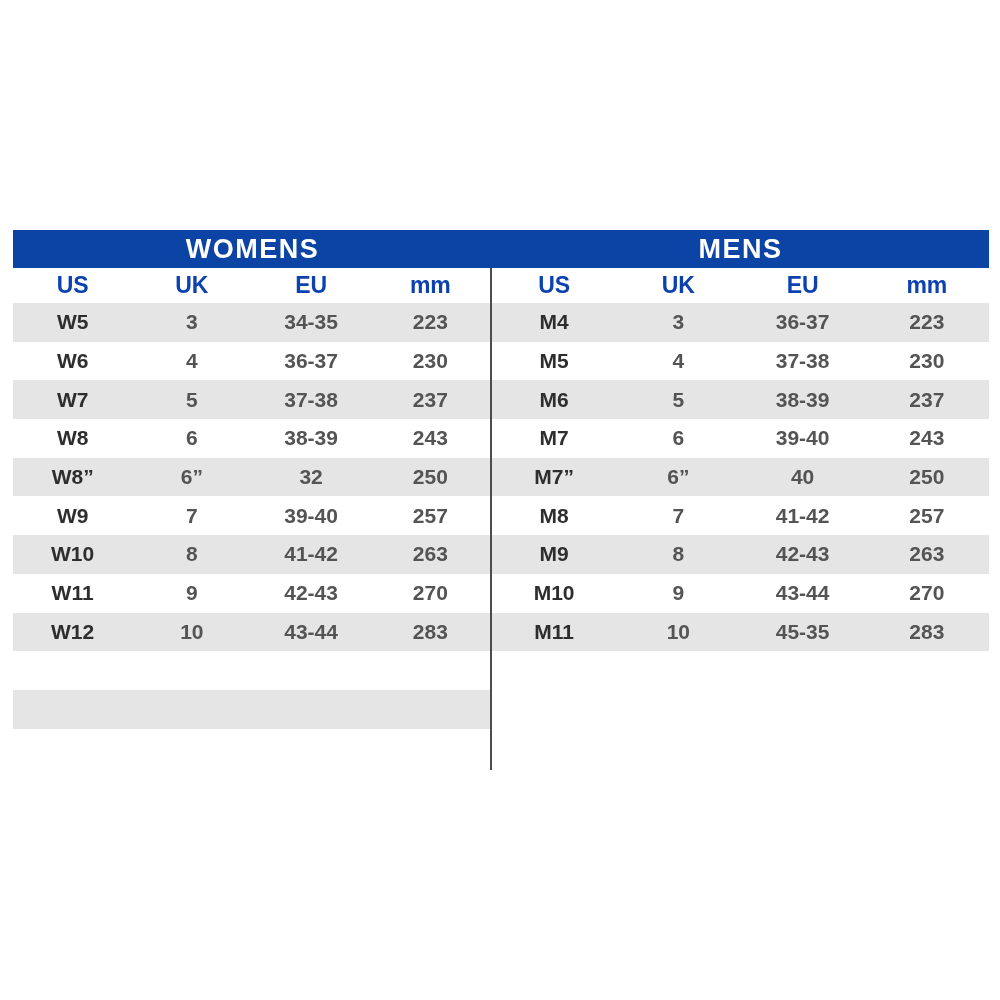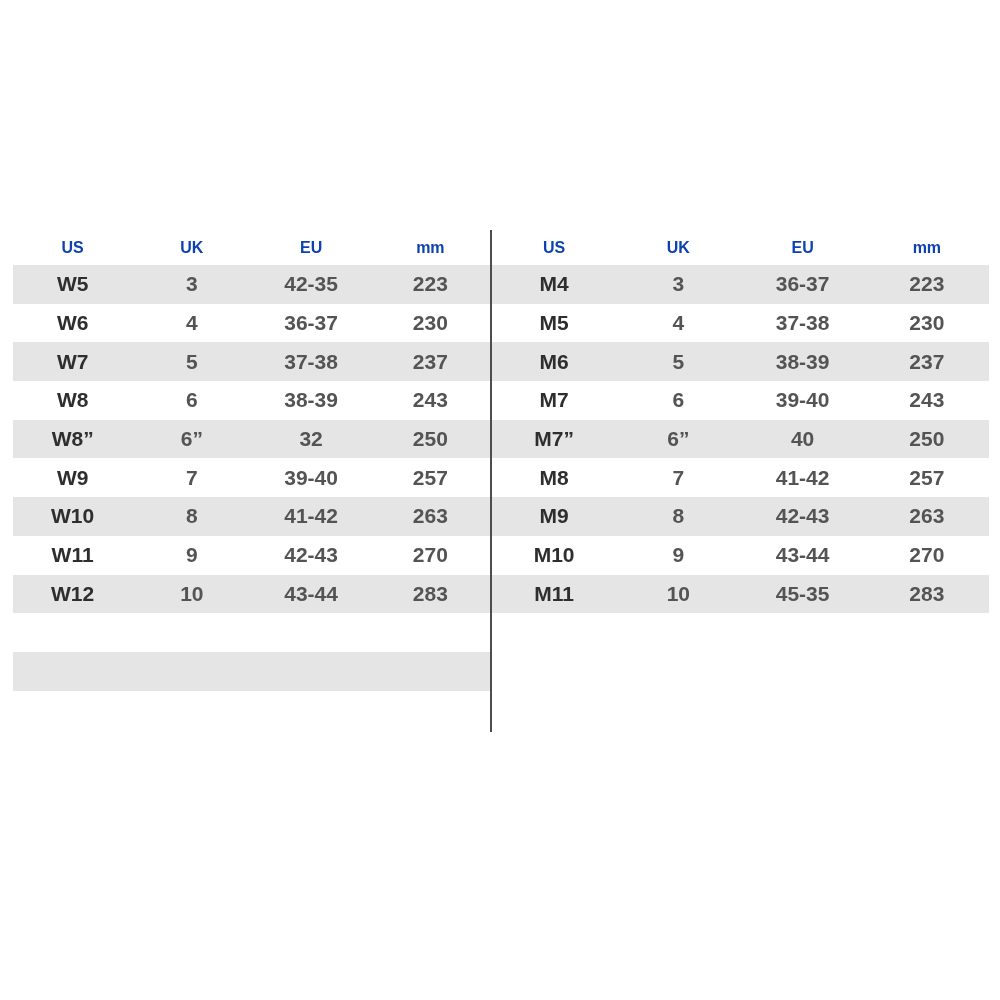"WOMENS" div.title-bar { html: none -> <div> <div>WOMENS</div> <div>MENS</div> </div> }
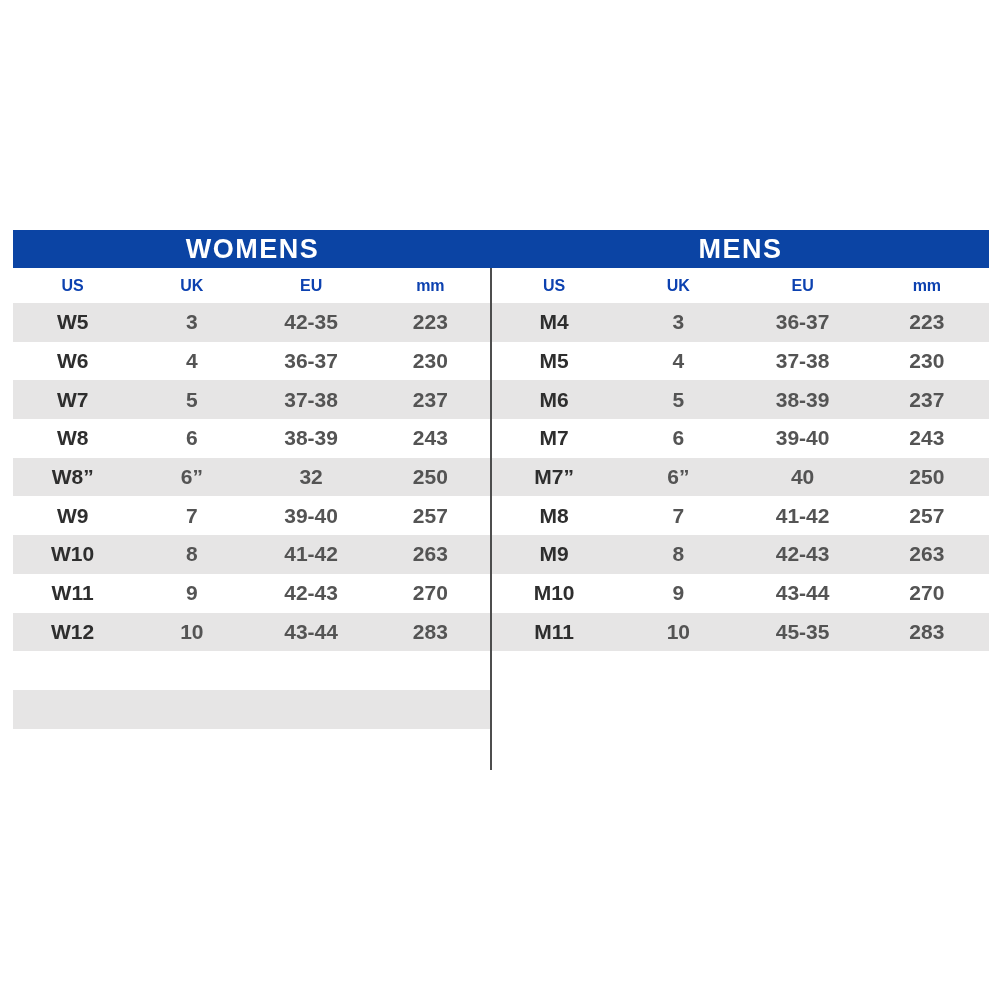"US" .hcell { font-size: 16px -> 23px }
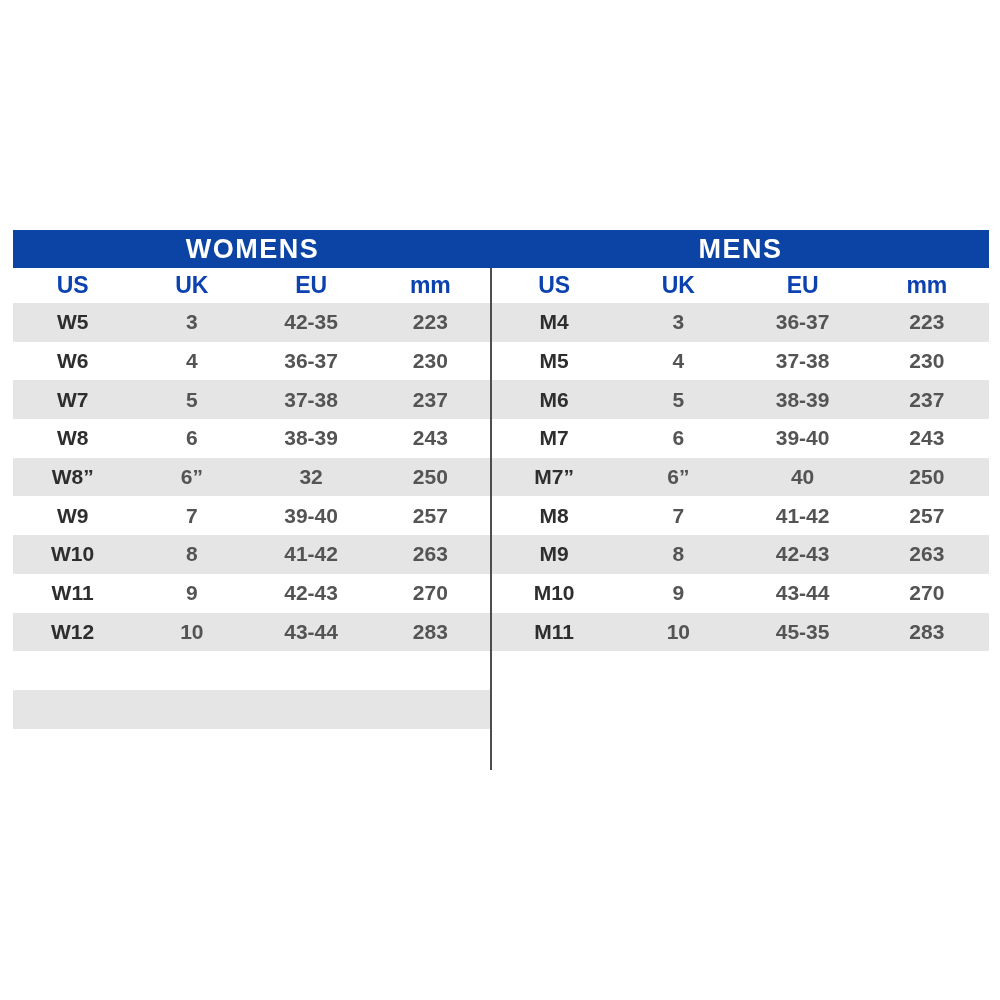"42-35" div.cell { text: 42-35 -> 34-35 }
